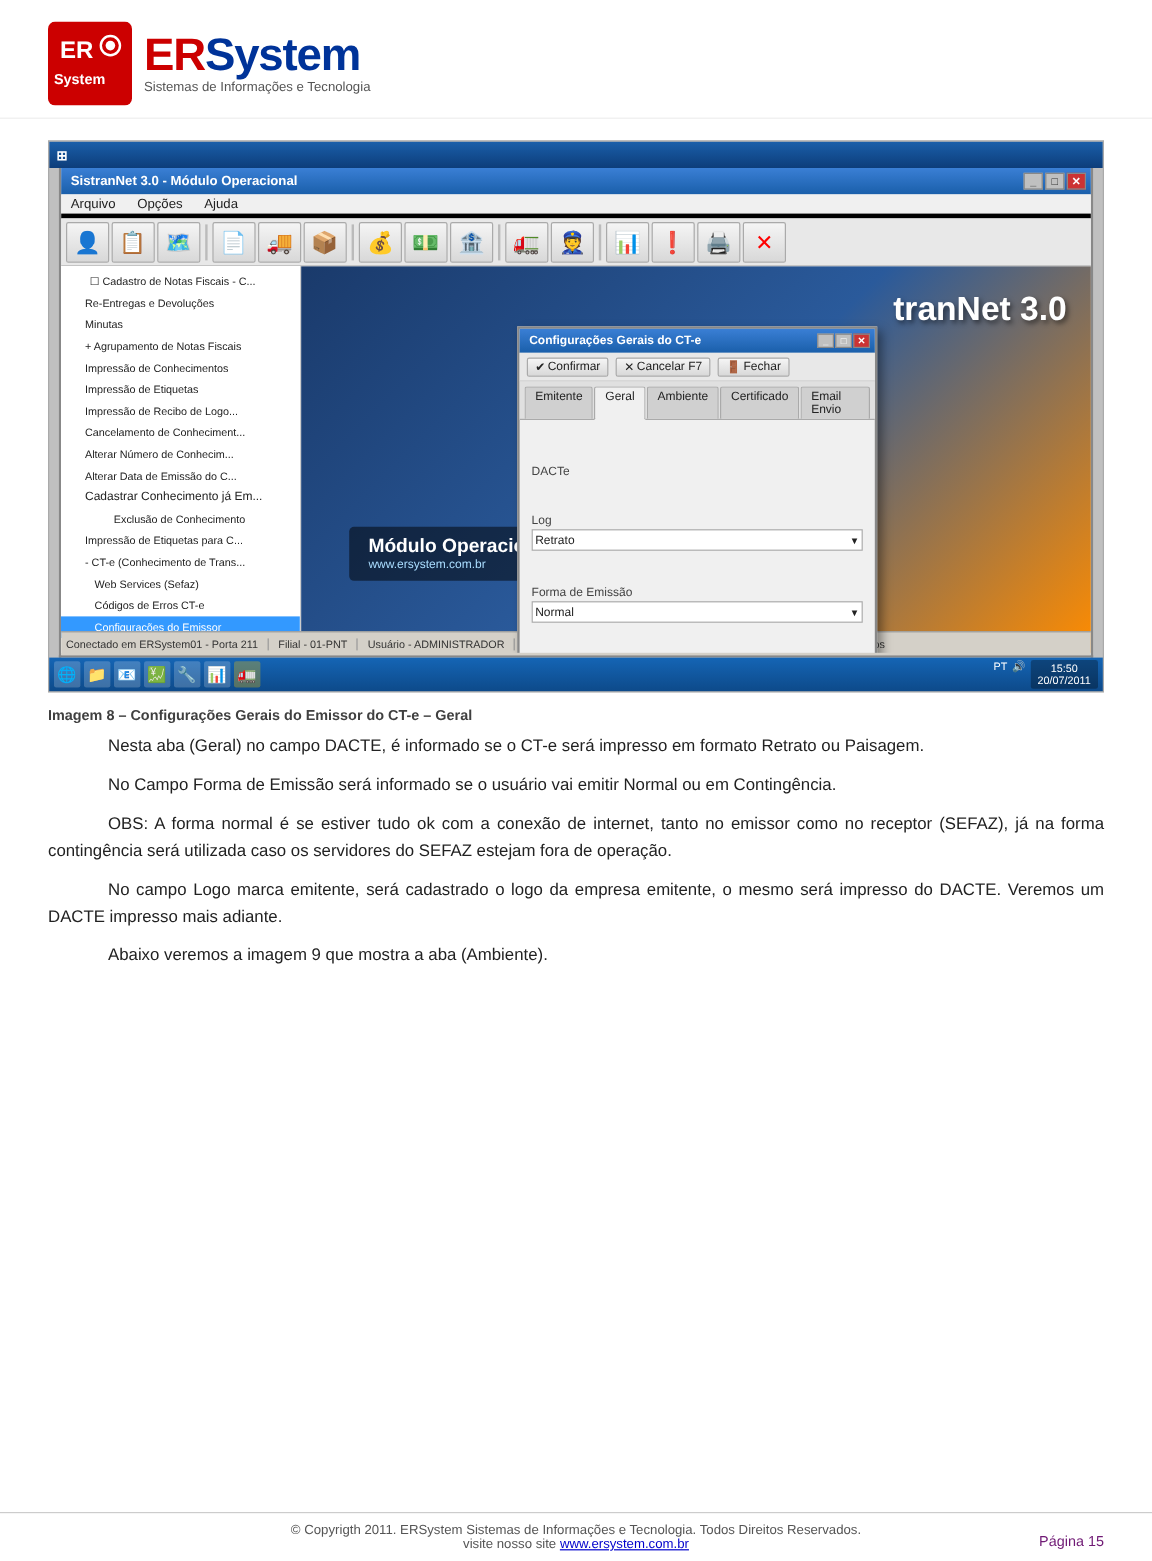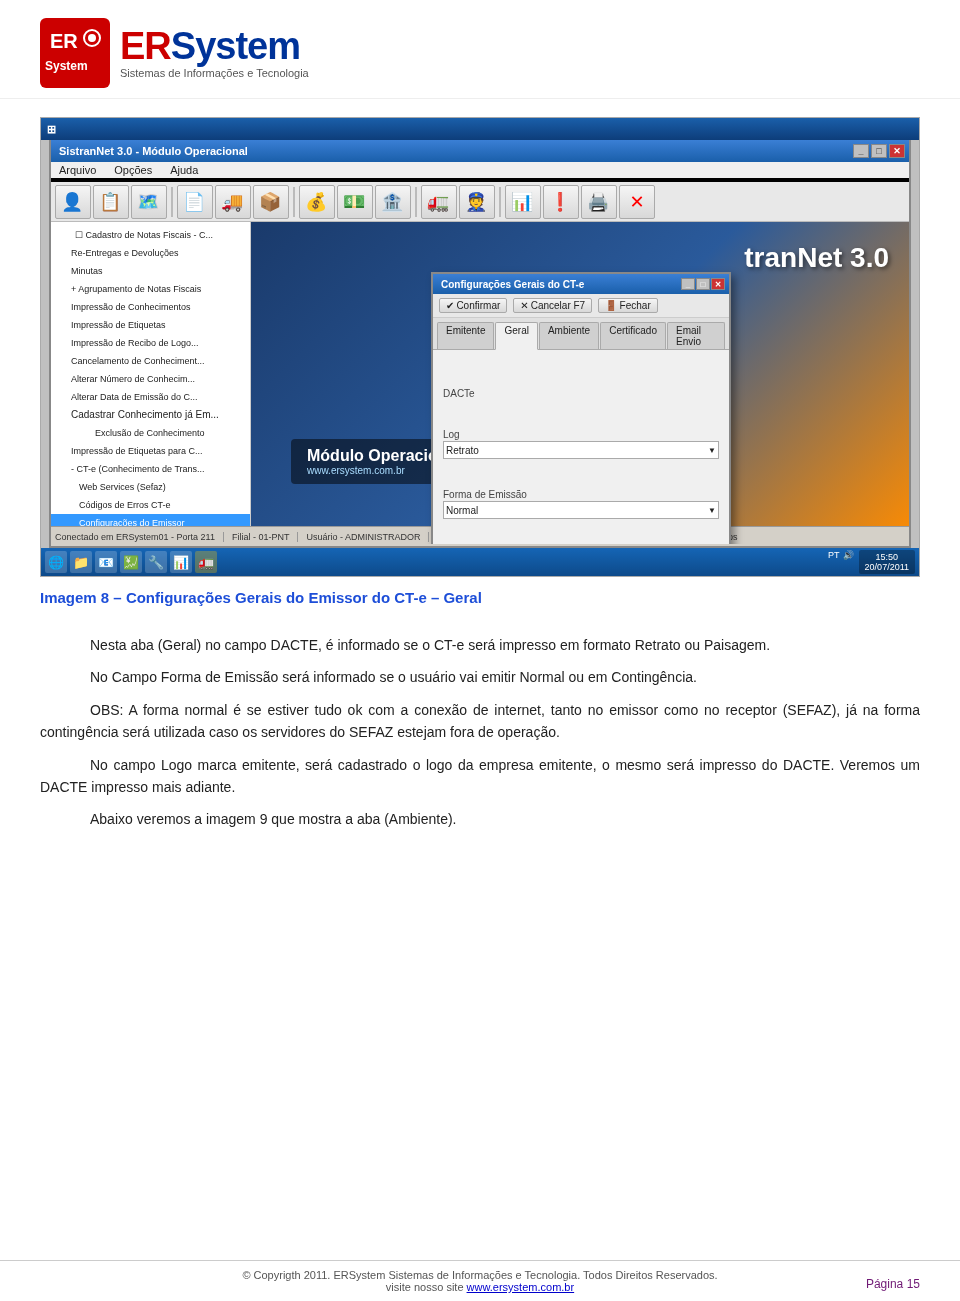"Imagem 8 – Configurações Gerais" .caption { color: #1d4ed8 -> #404040; font-size: 15px -> 12px; margin: 8px 40px 28px 40px -> 8px 40px 7px 40px }
